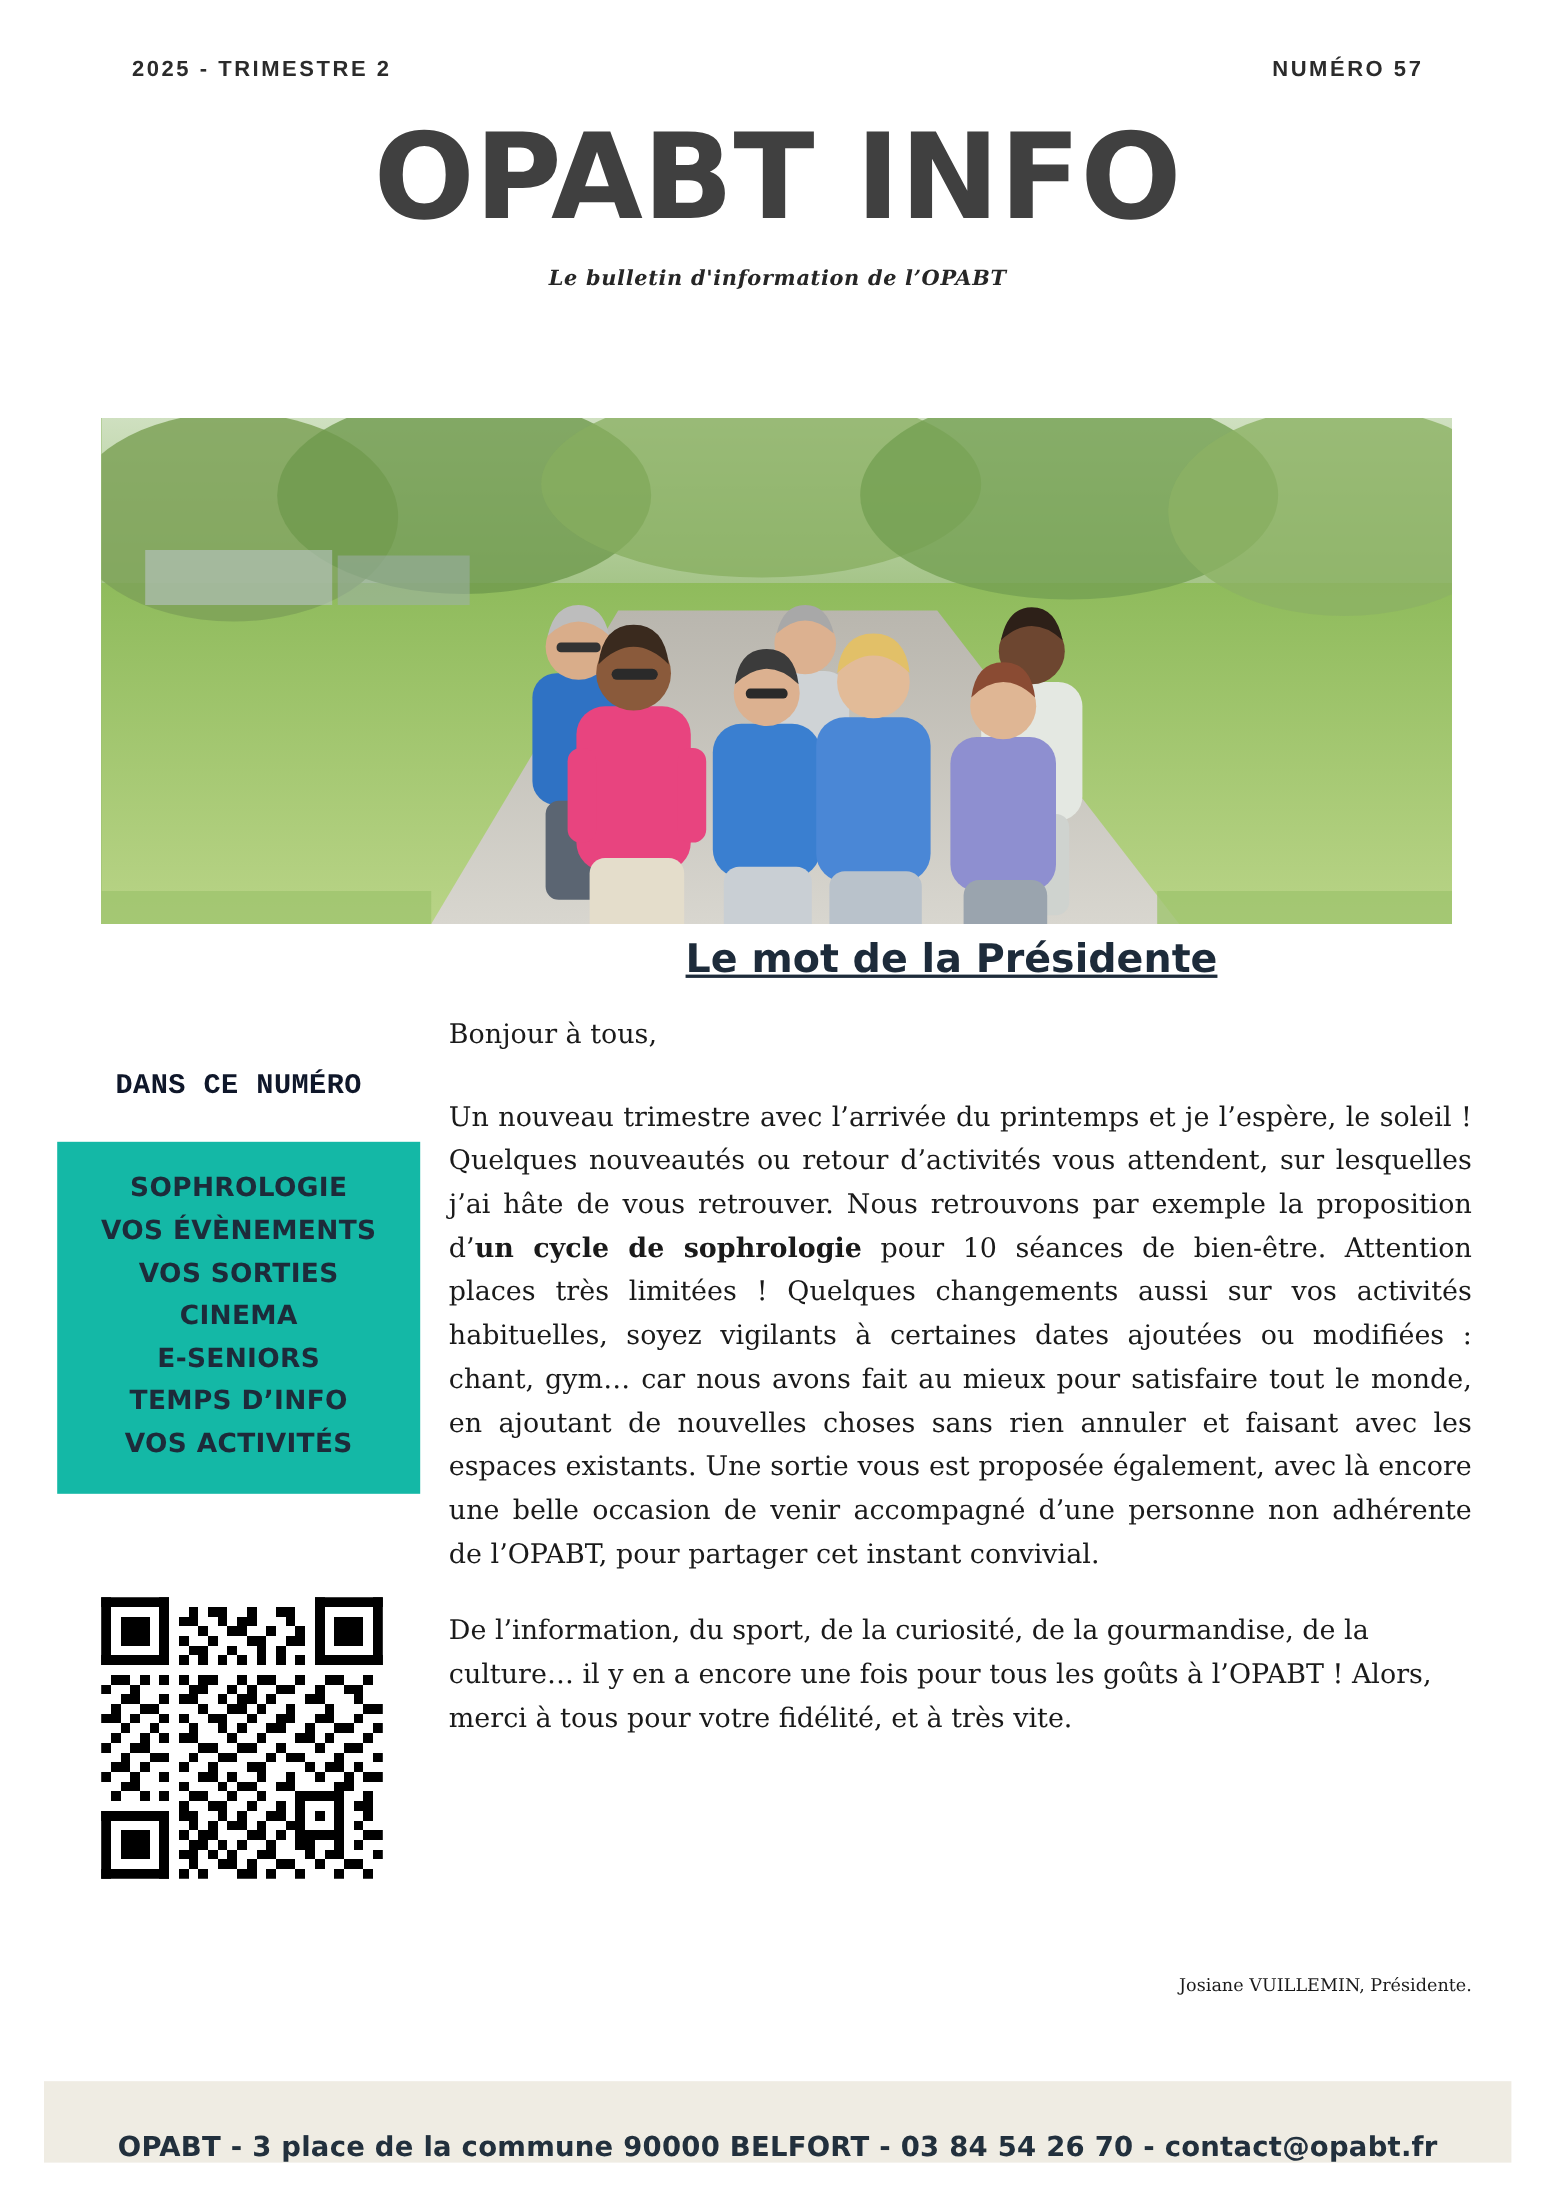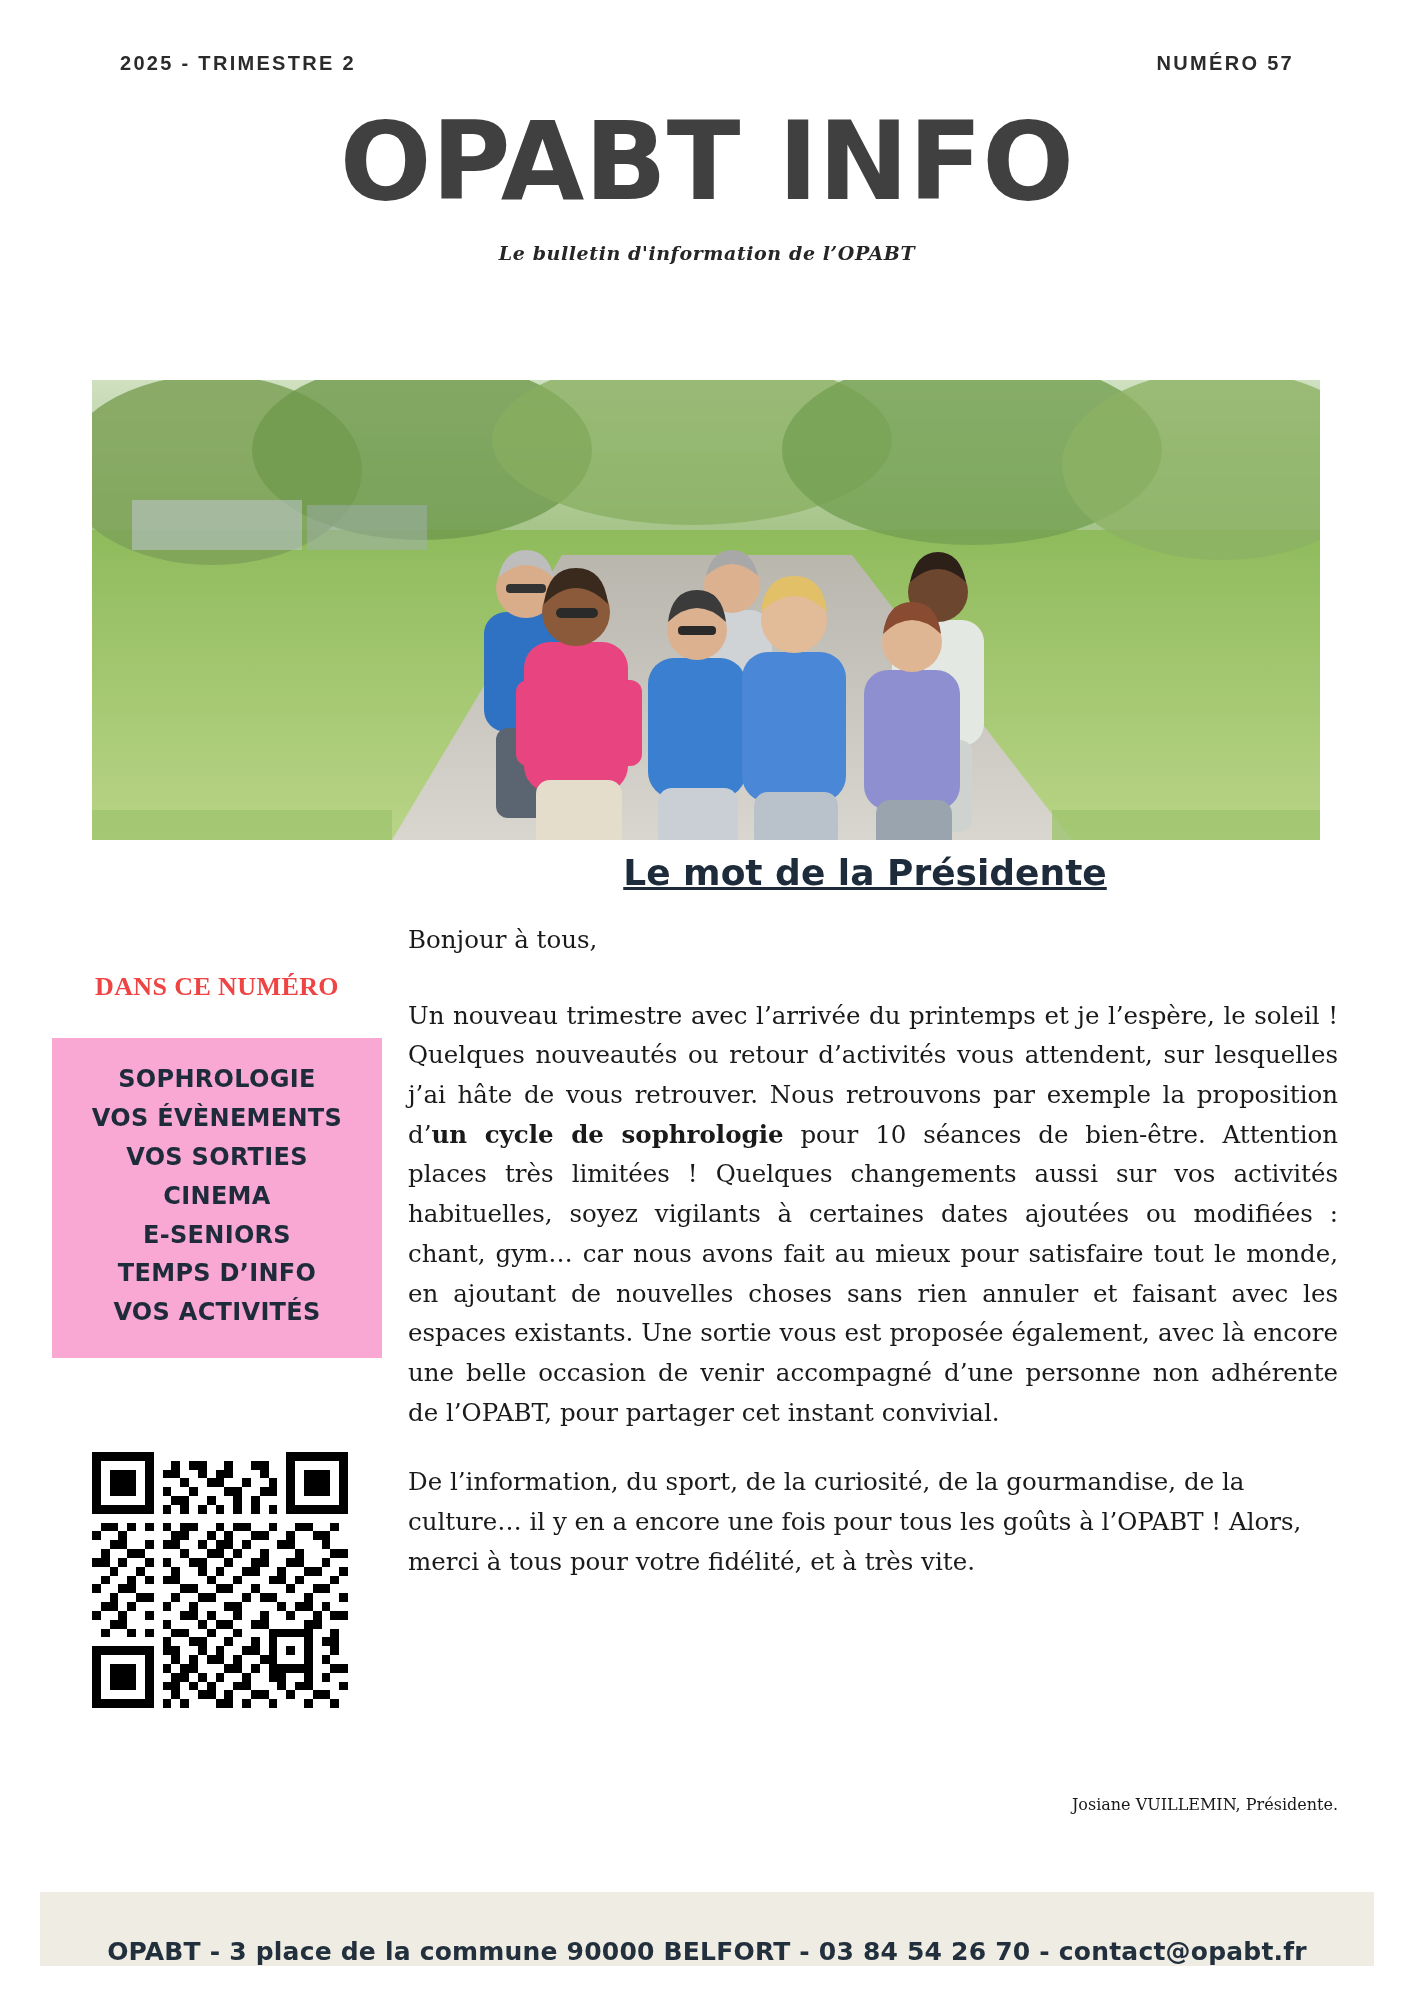"DANS CE NUMÉRO" .dans-ce-numero { color: #ef4444 -> #0f172a; font-family: Liberation Serif, serif -> Liberation Mono, monospace }
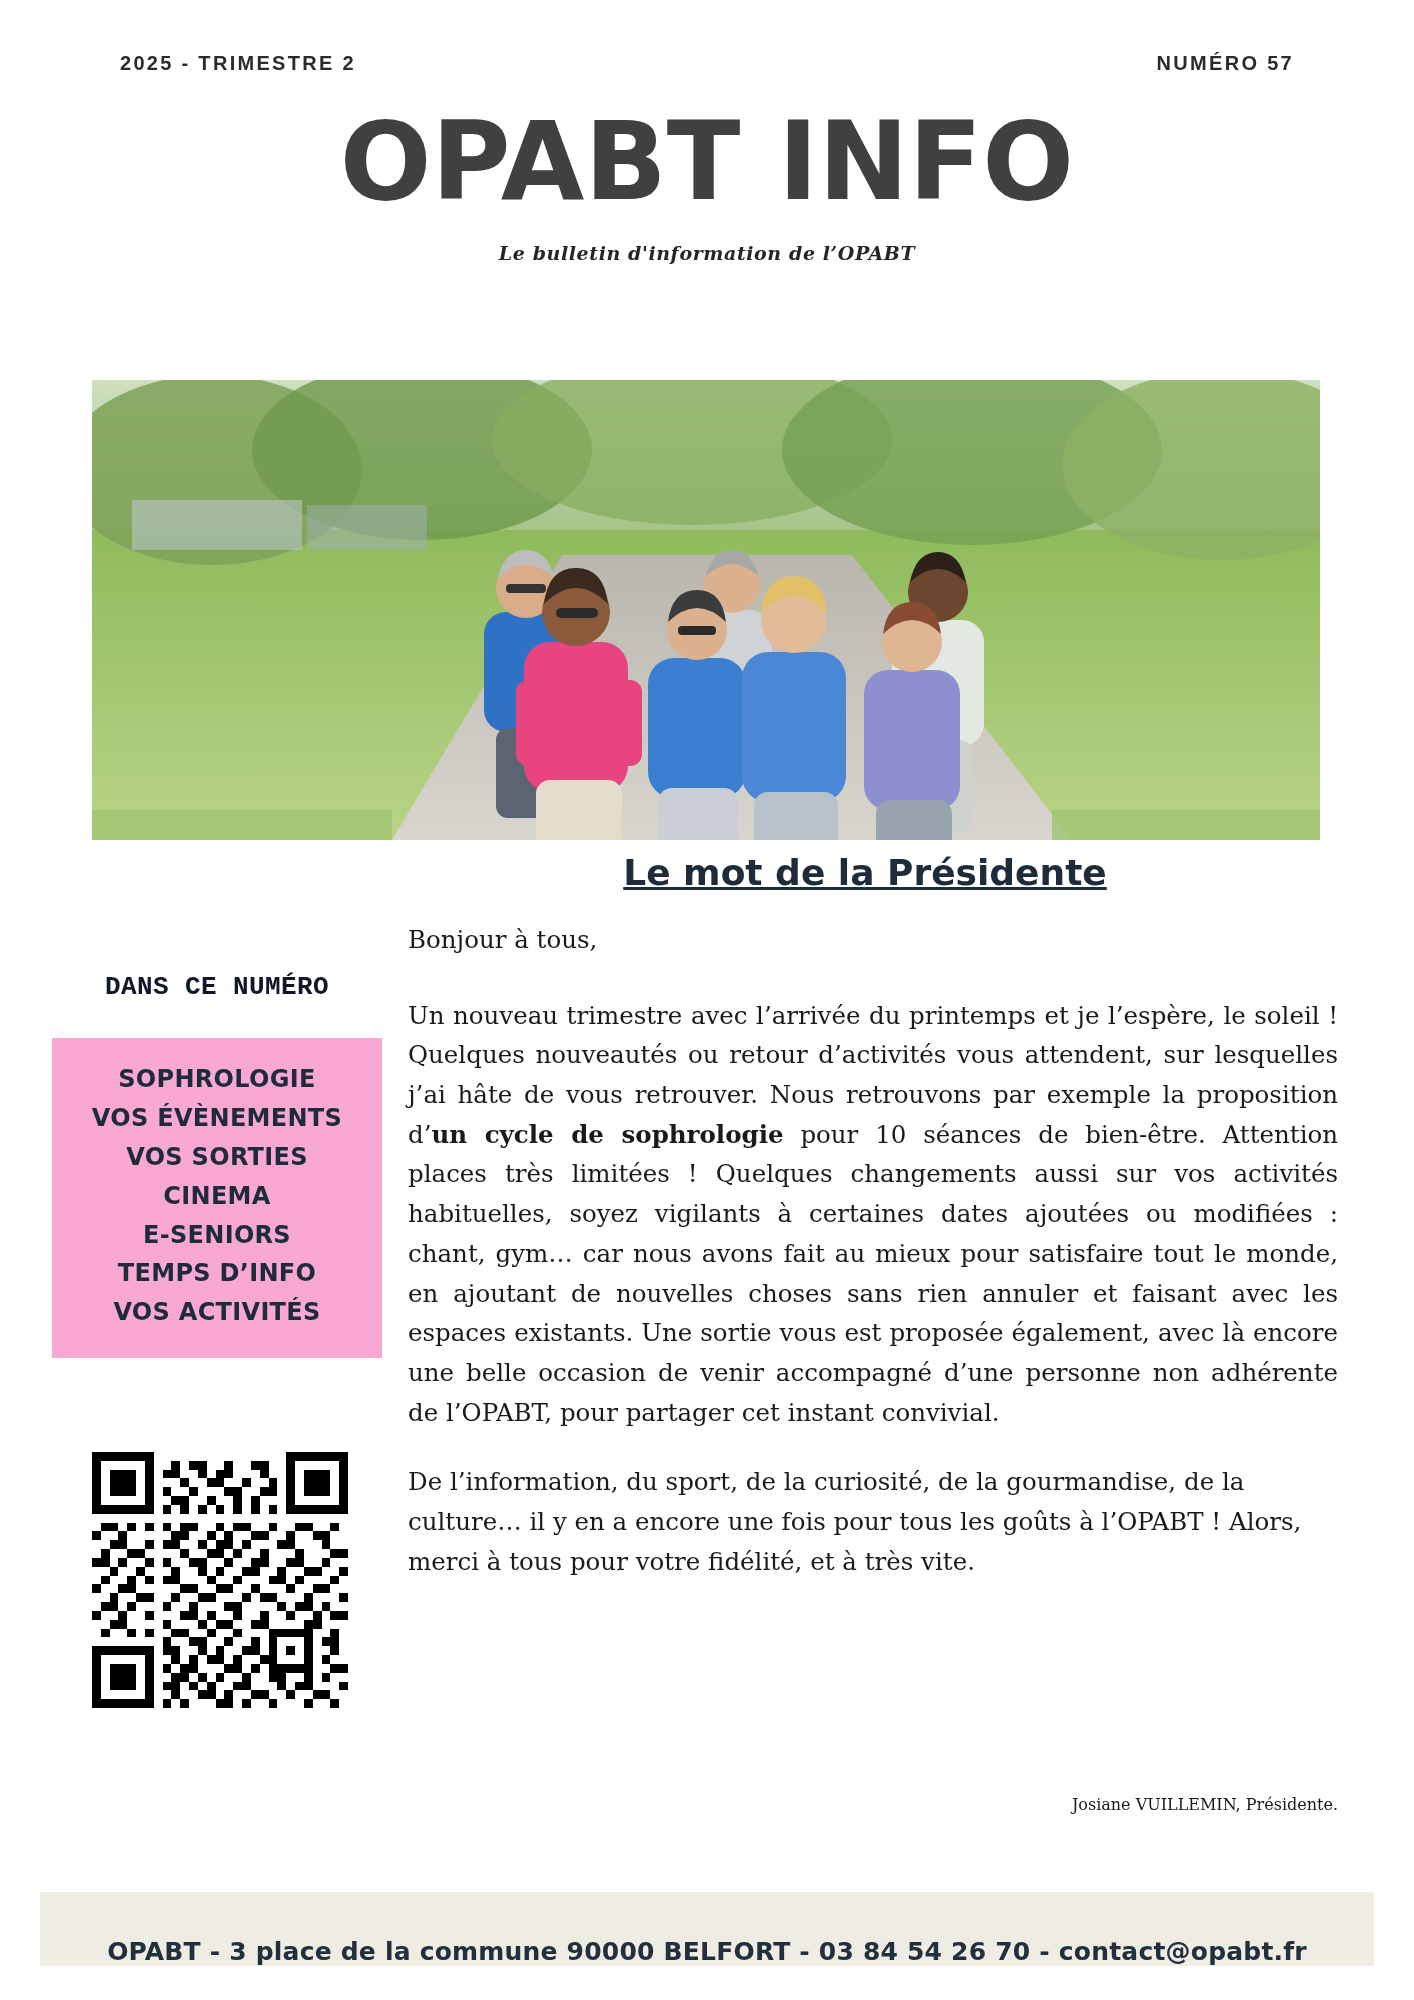"SOPHROLOGIE" .toc-box { background: #f9a8d4 -> #14b8a6 }
